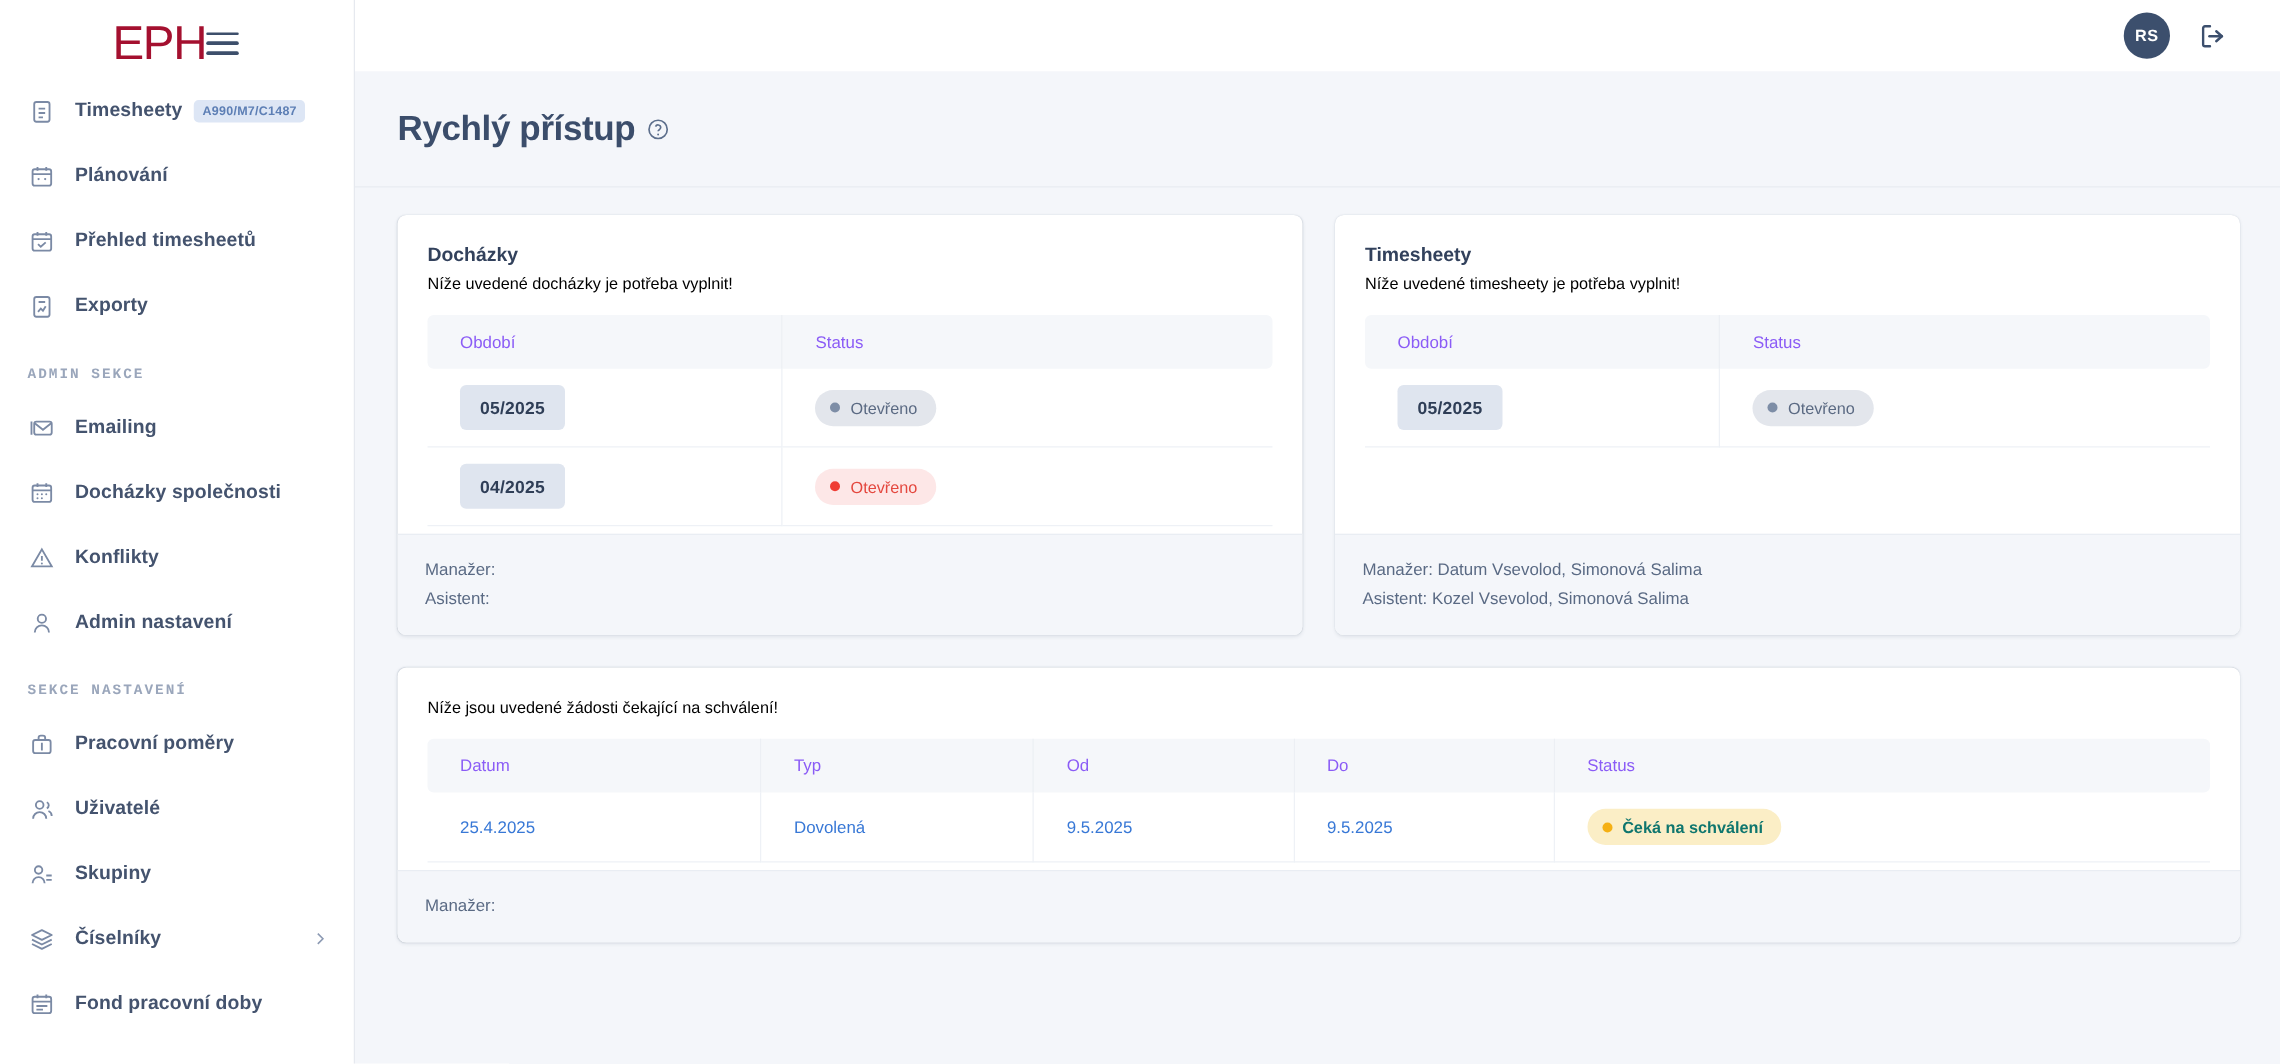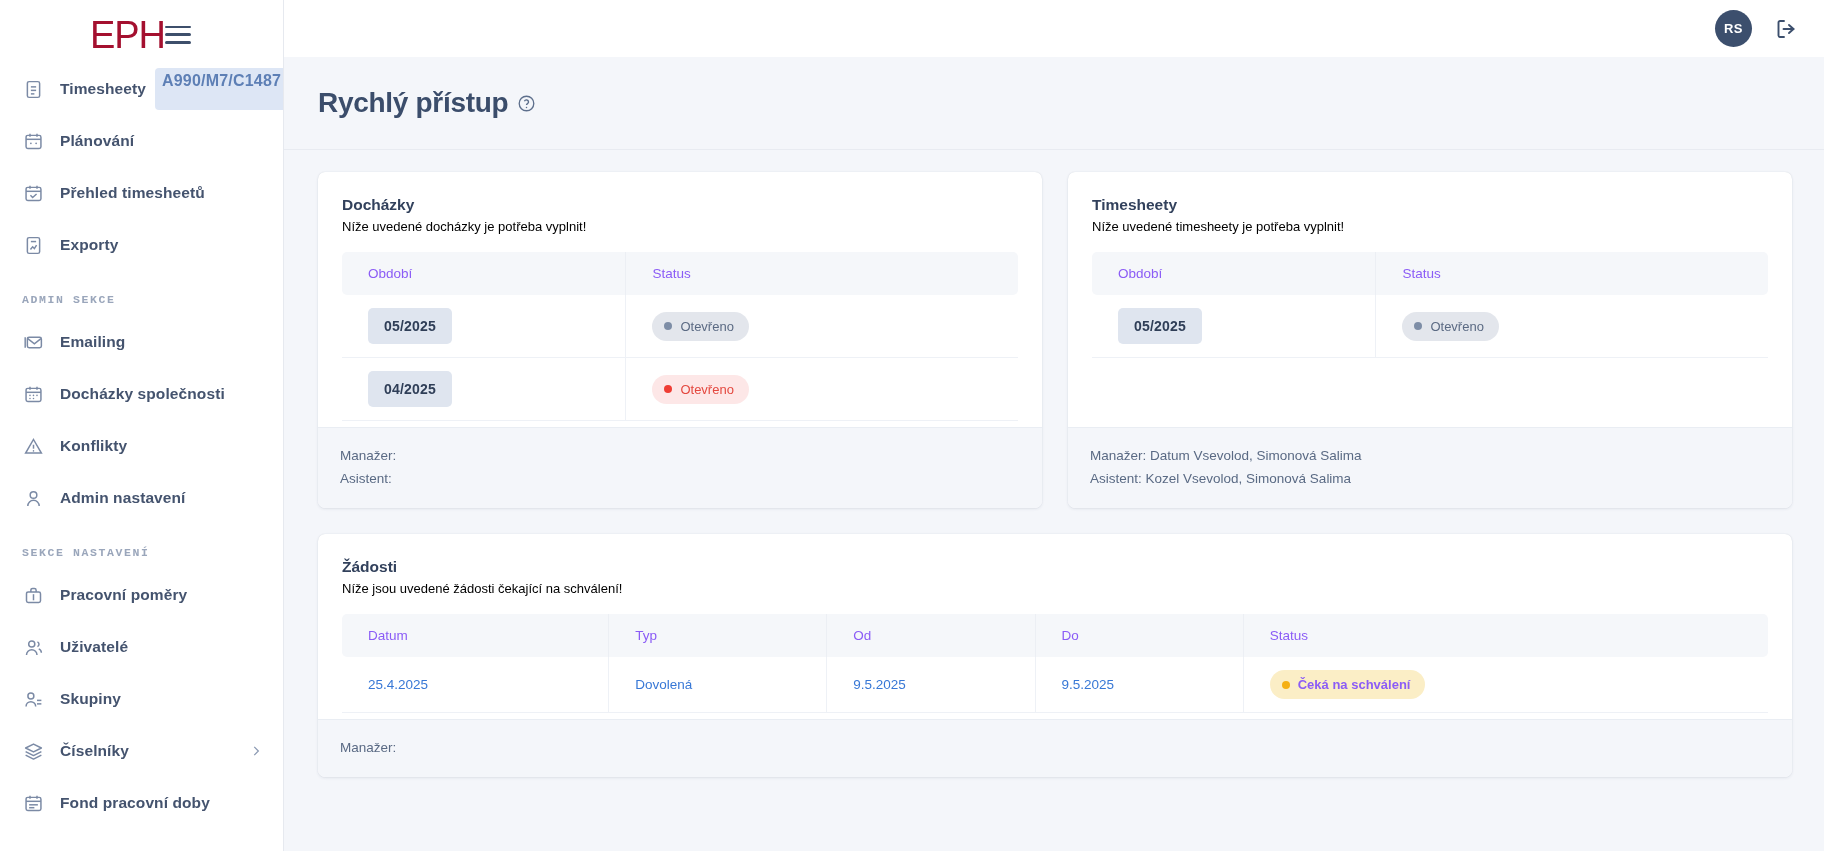"RS" .topbar { padding: 0 26px 0 0 -> 0 42px 0 0 }
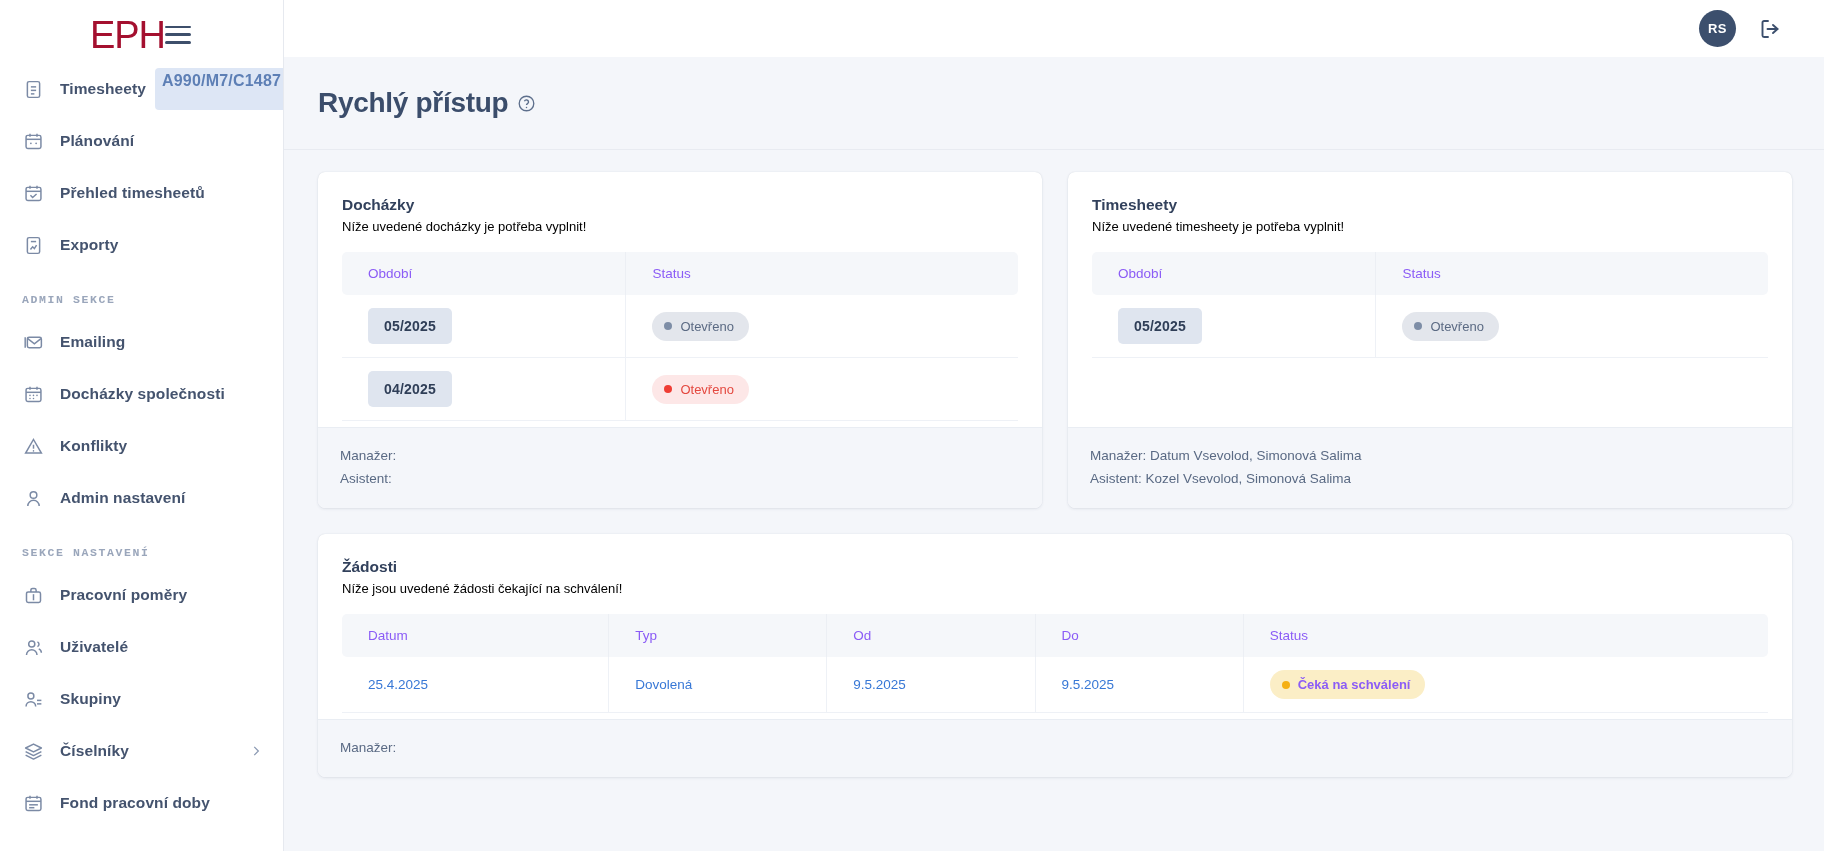"A990/M7/C1487" .nav-badge { font-size: 16px -> 10px; padding: 4px 7px 20px -> 4px 7px 3px }
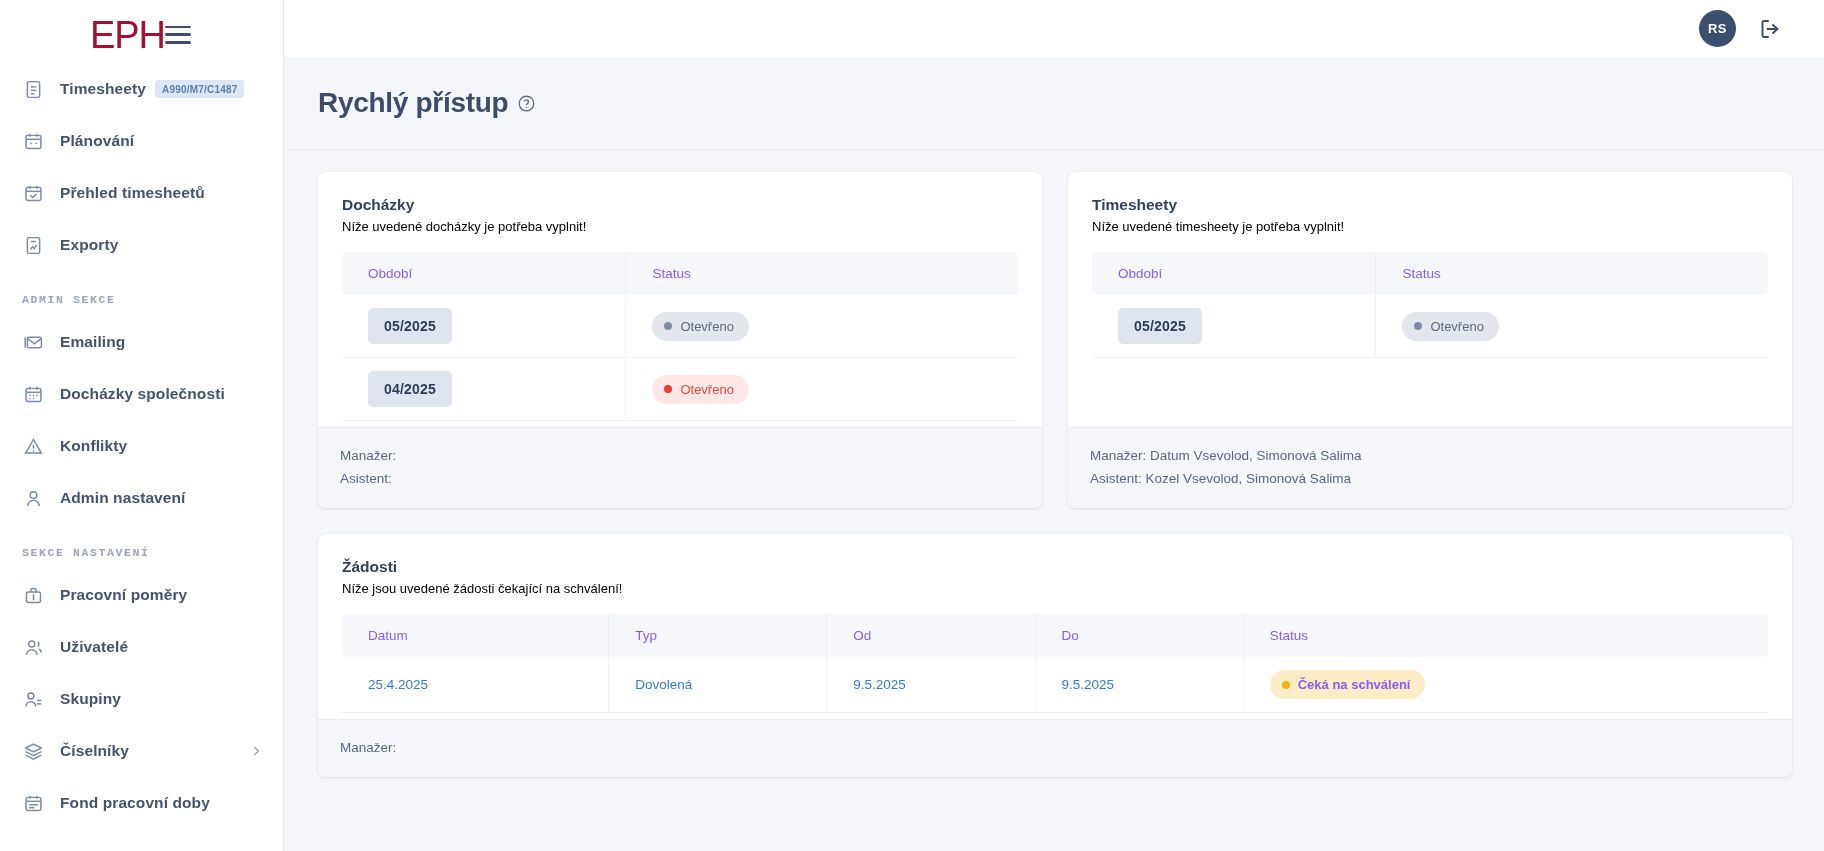"Žádosti" div.card-title { html: <div>Žádosti</div> -> none }
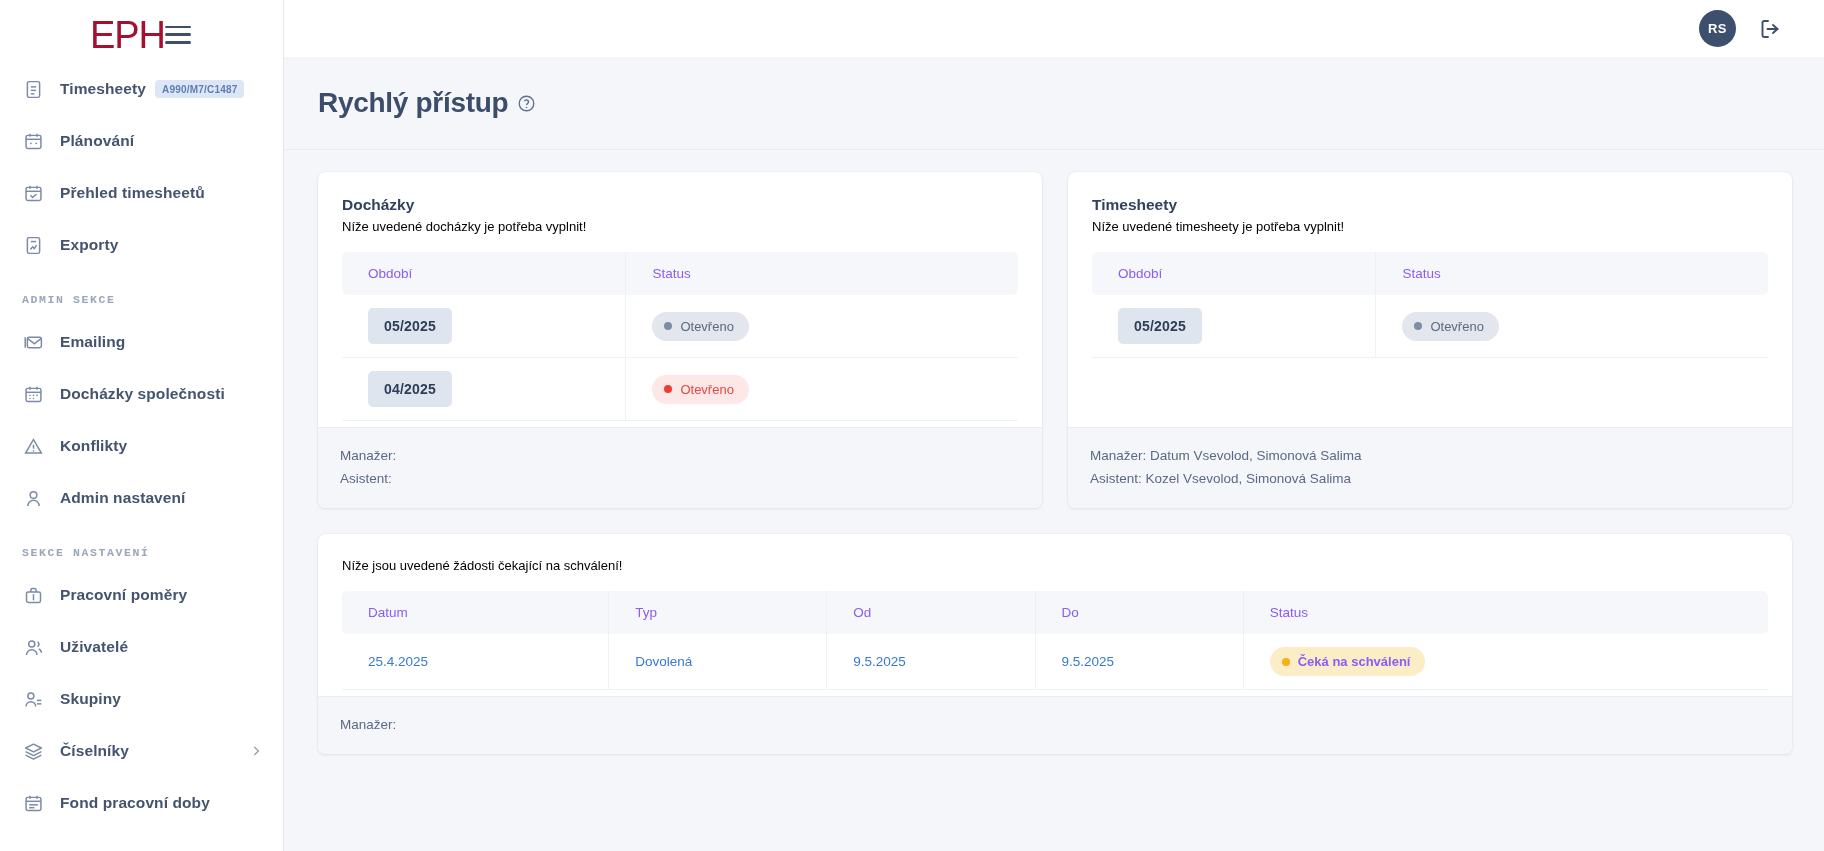"Čeká na schválení" .status.amber { color: #8b5cf6 -> #0f766e }
